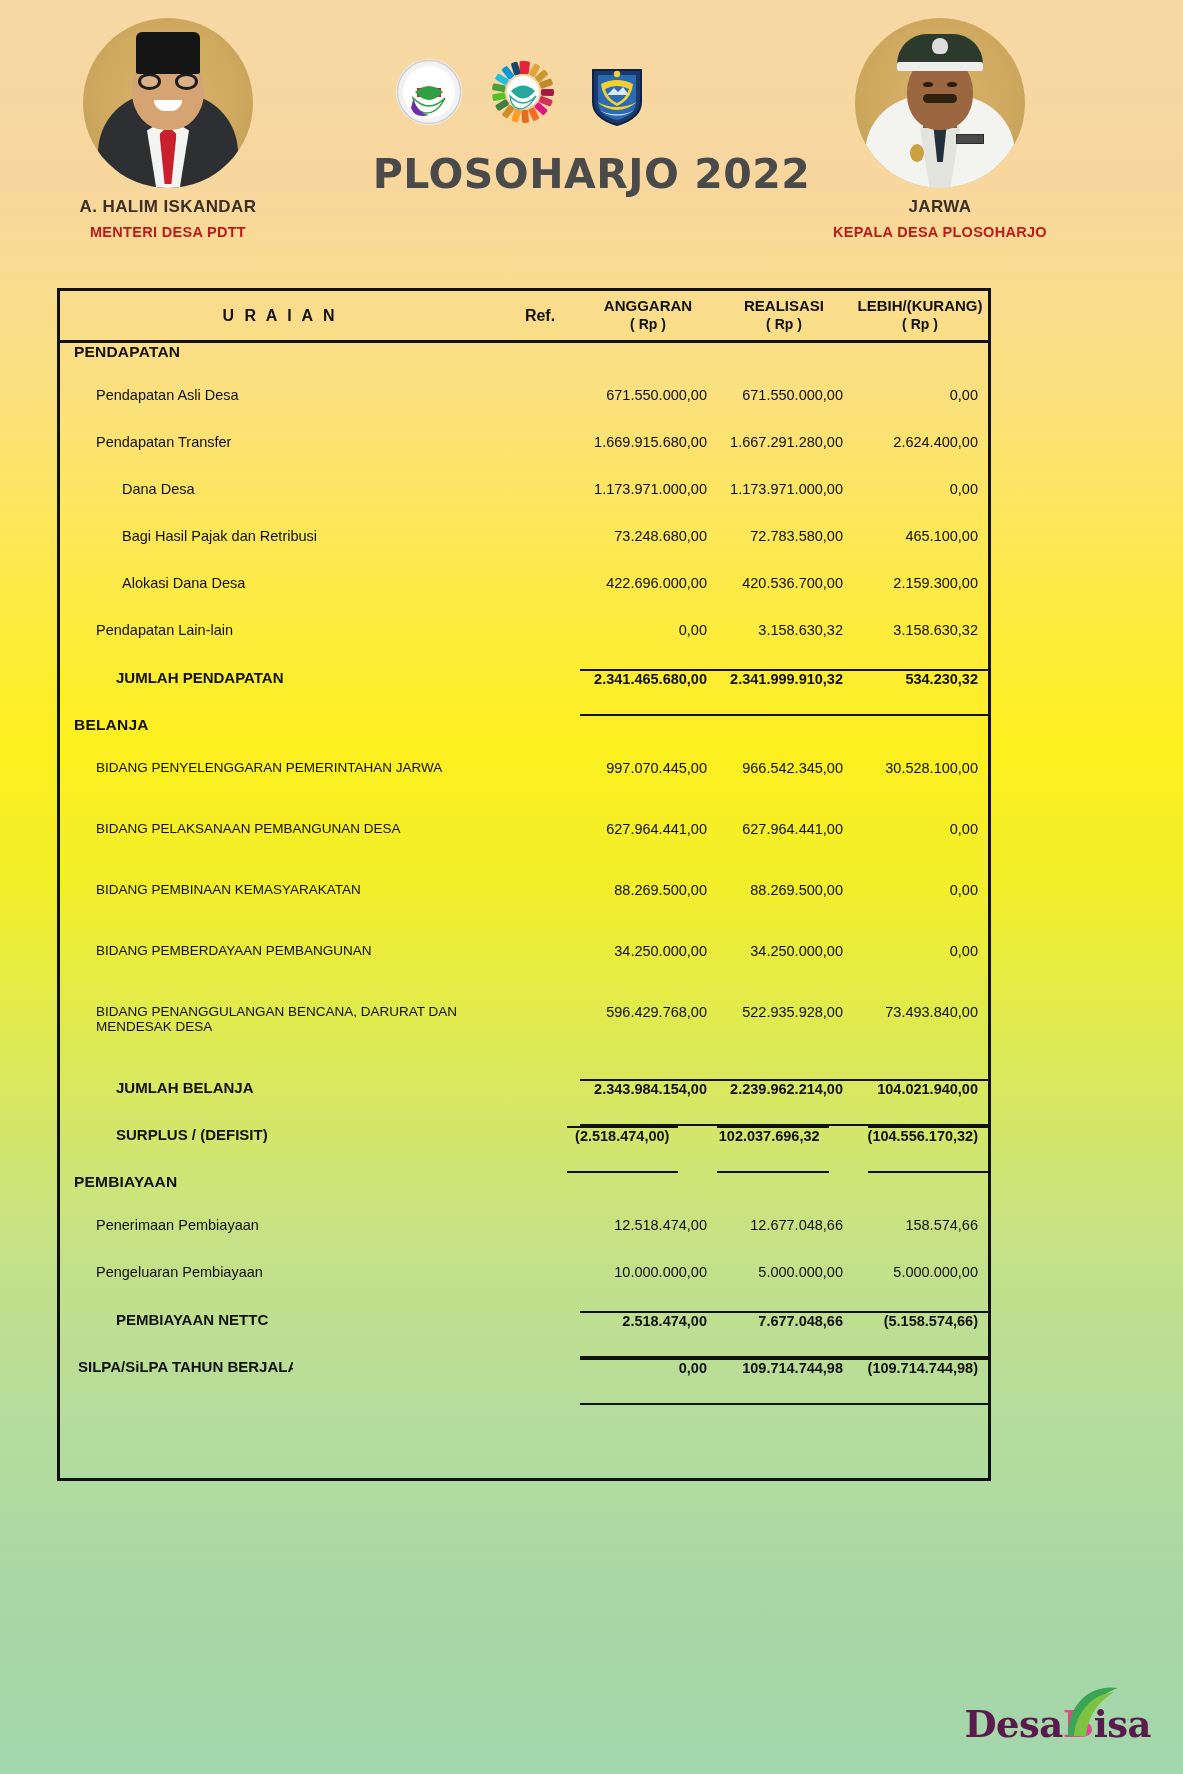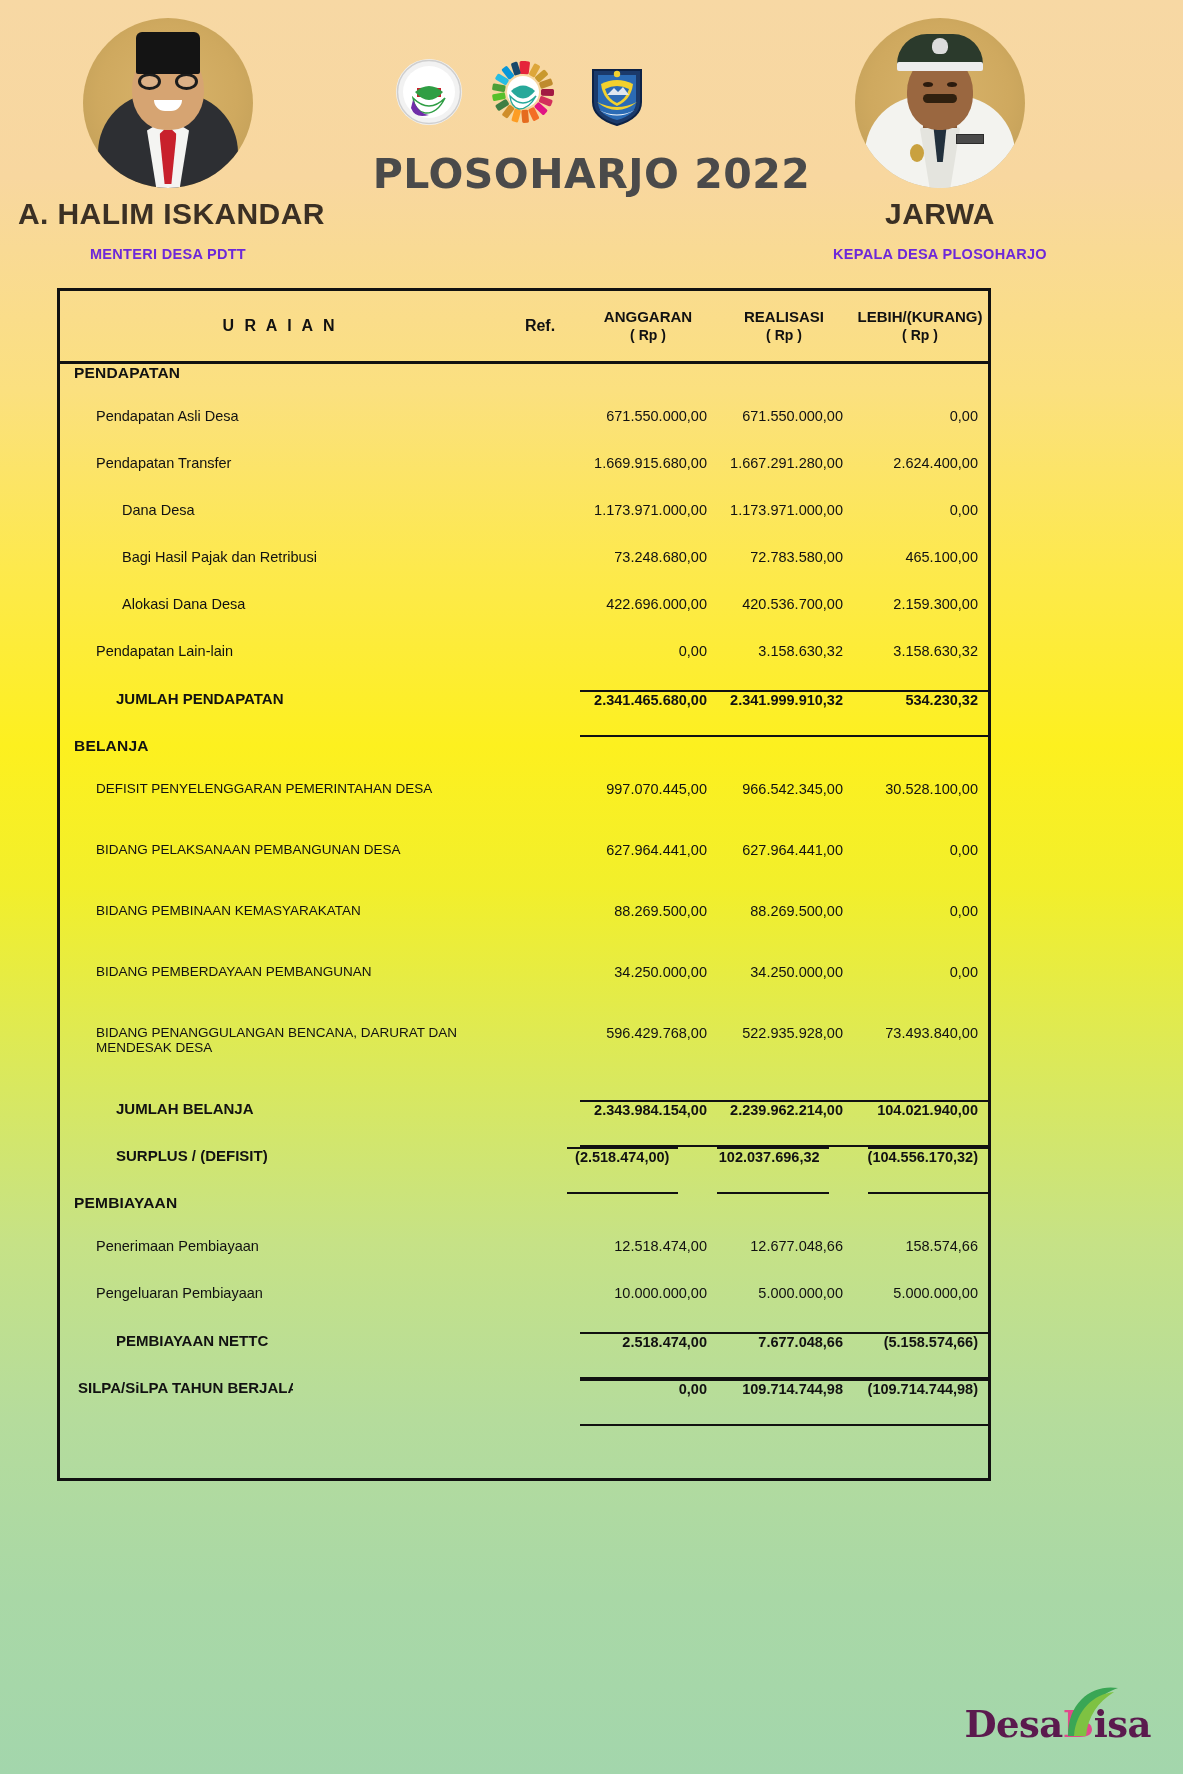"A. HALIM ISKANDAR" .p-name { font-size: 30px -> 17px }
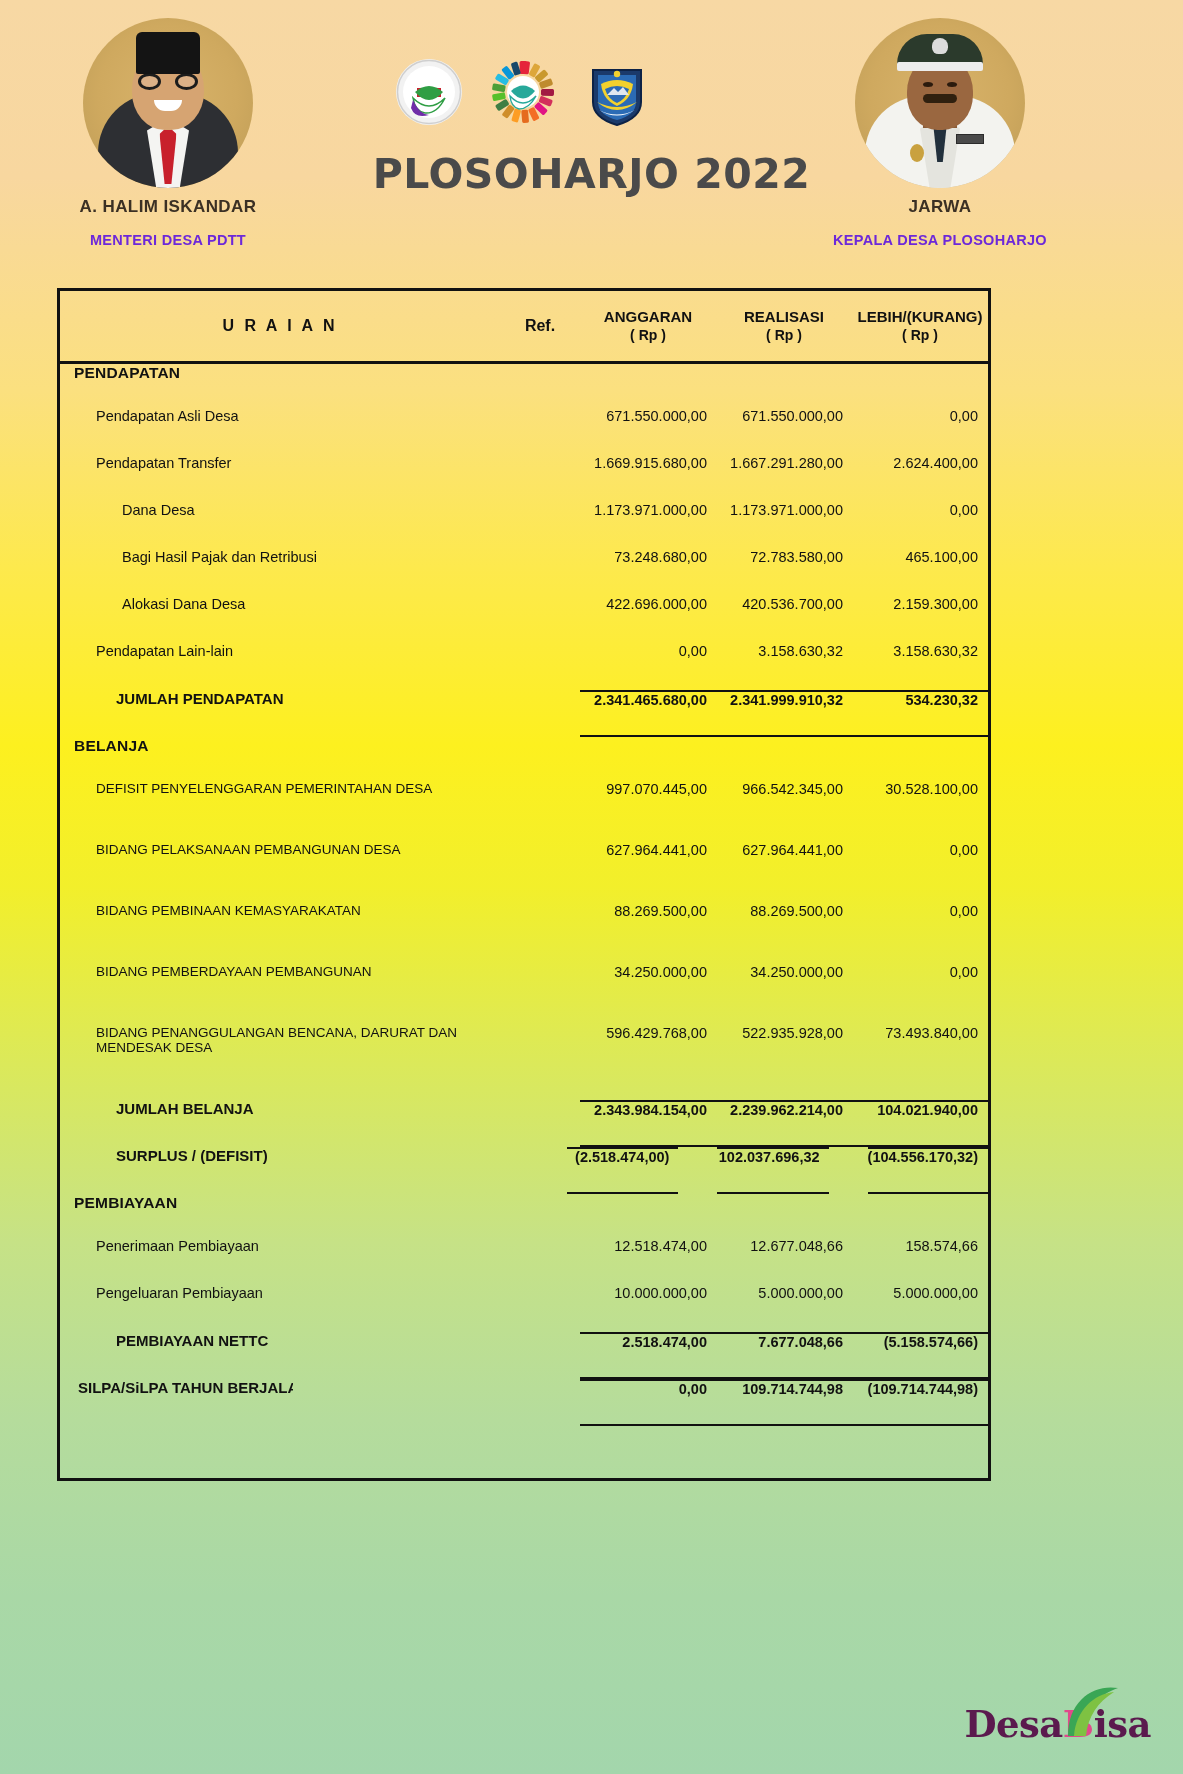"MENTERI DESA PDTT" .p-role { color: #6d28d9 -> #b91c1c; margin-top: 15px -> 7px }
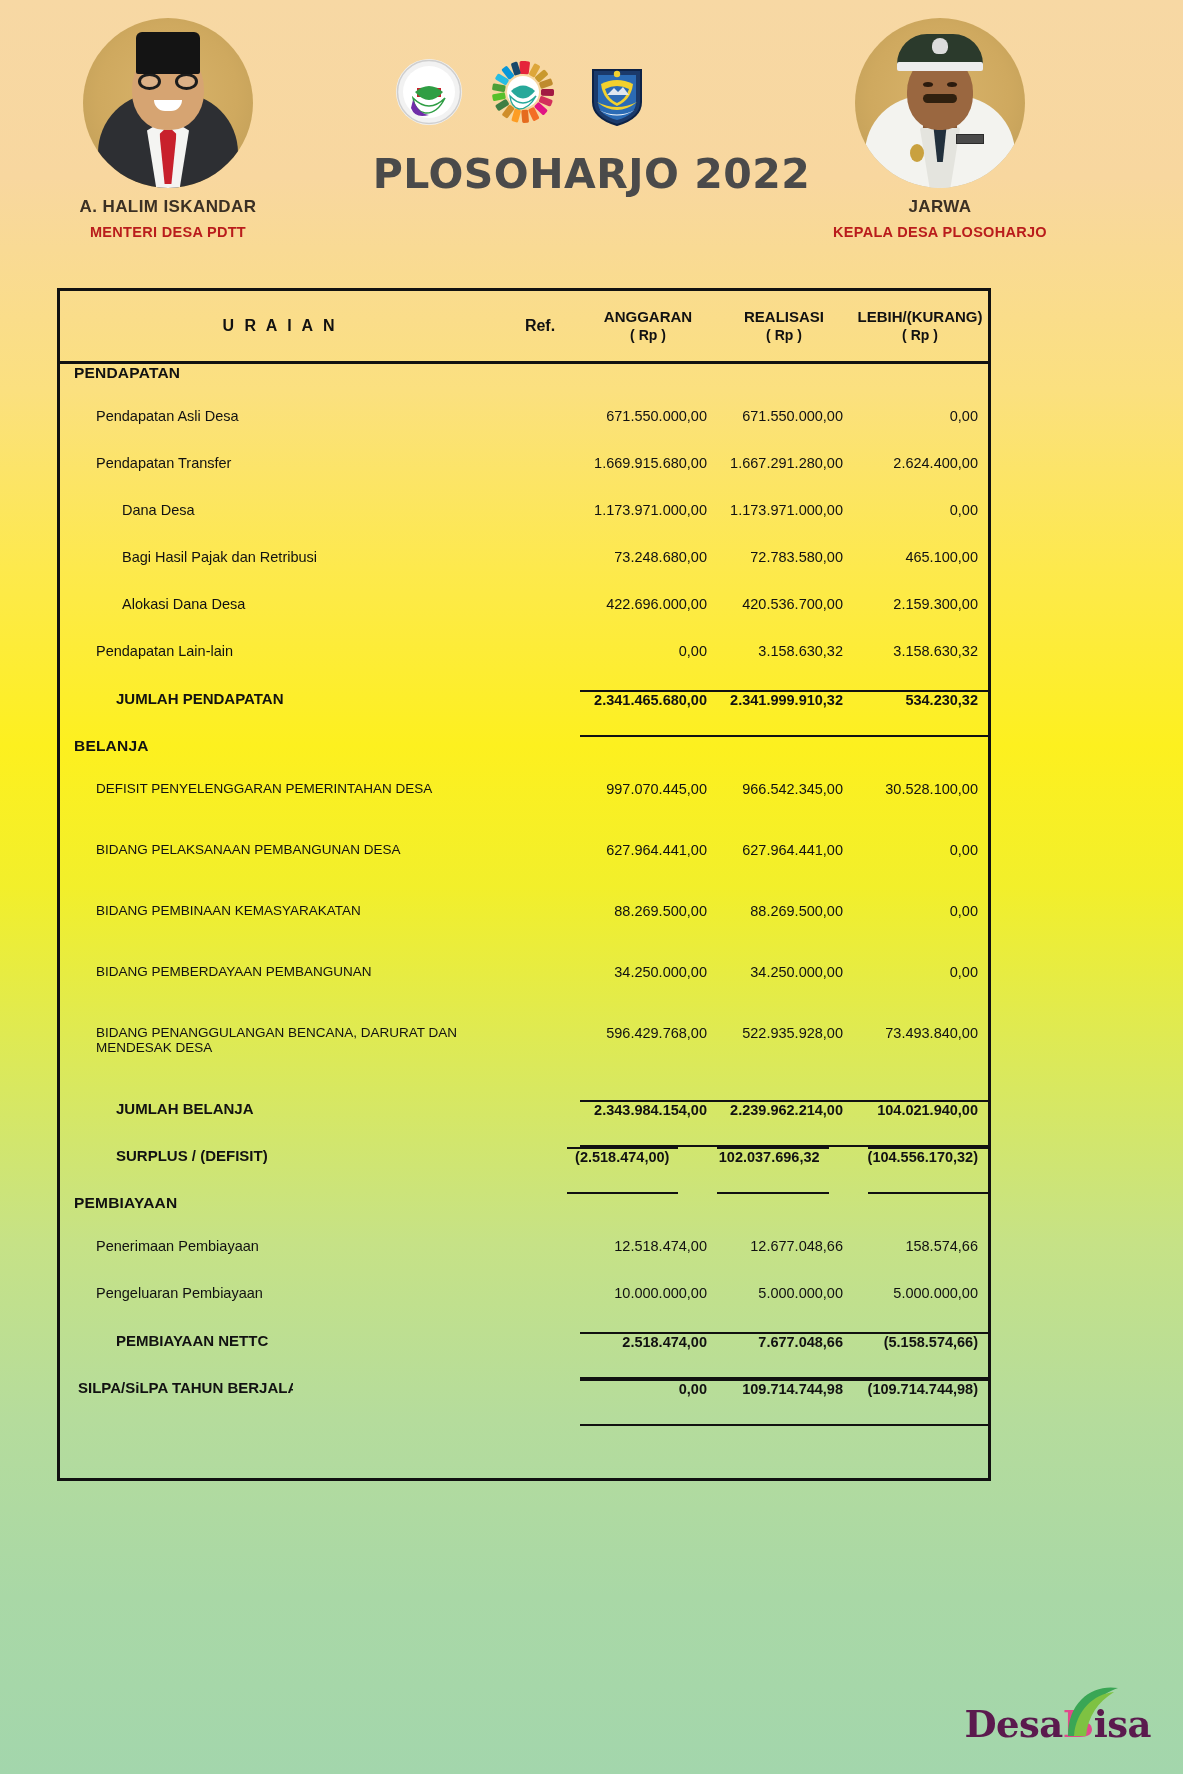"U R A I A" .thead { height: 73px -> 52px }
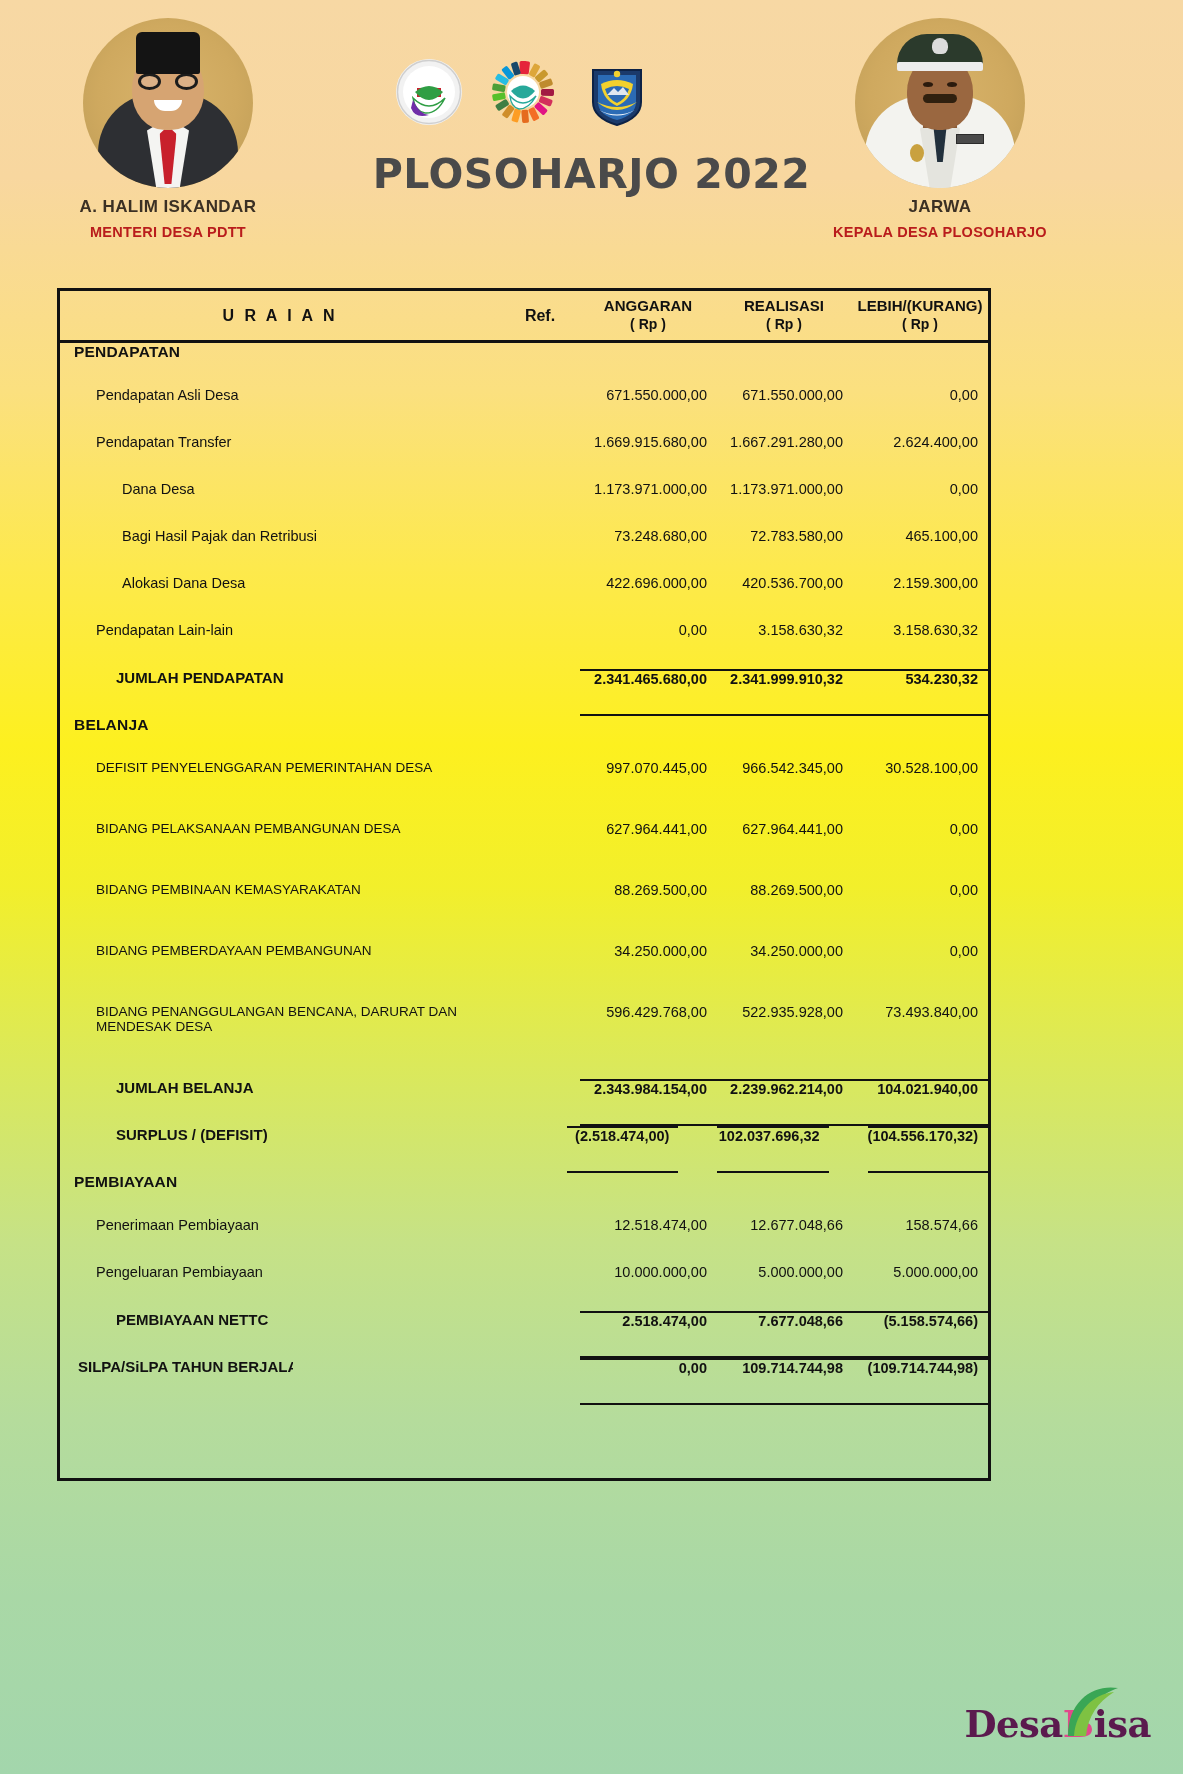"DEFISIT PENYELENGGARAN PEMERINTAHAN DESA" div.cell-label { text: DEFISIT PENYELENGGARAN PEMERINTAHAN DESA -> BIDANG PENYELENGGARAN PEMERINTAHAN JARWA }
